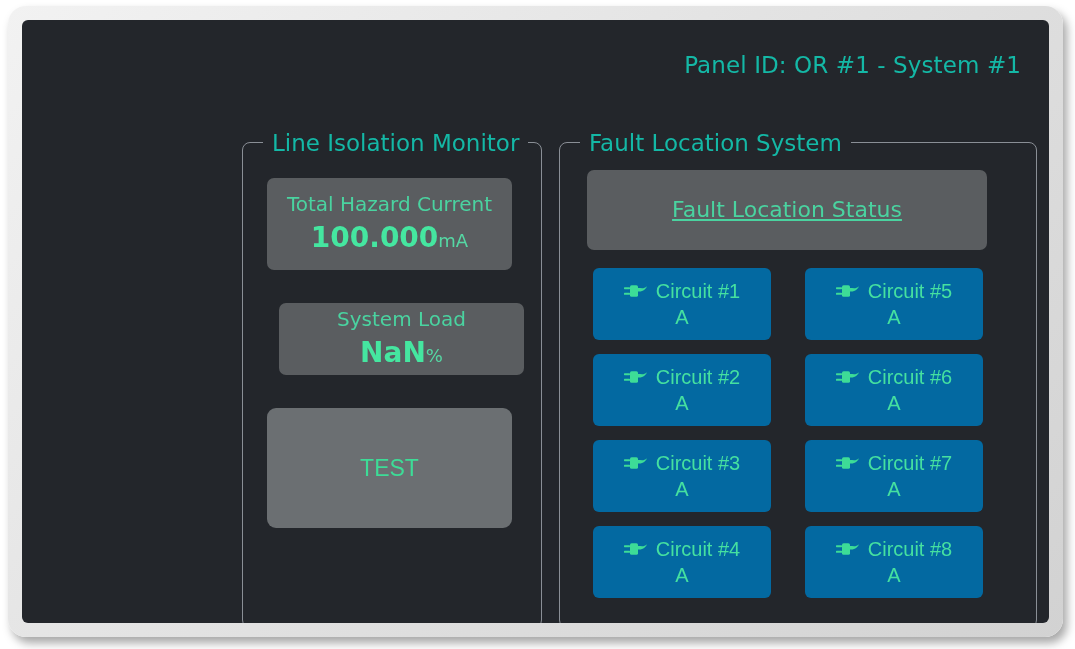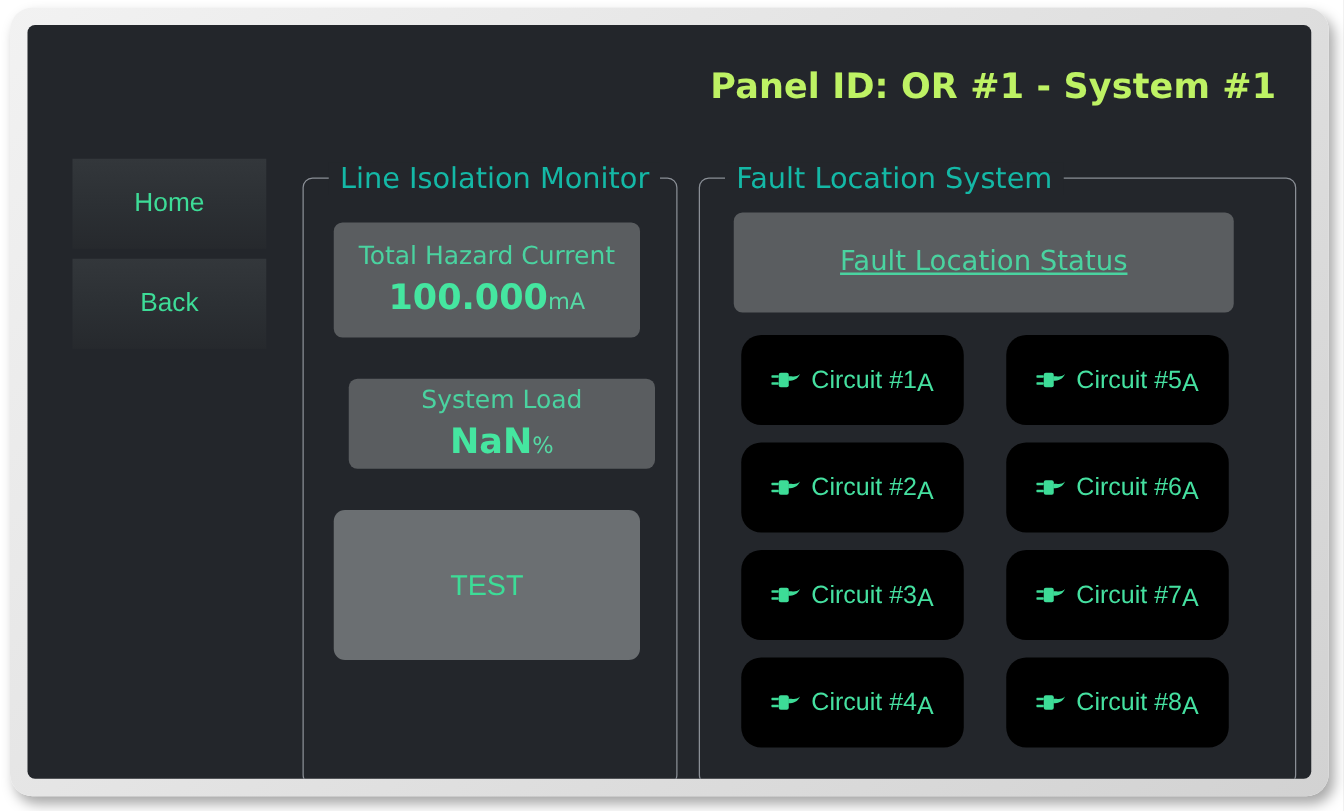"Panel ID: OR #1 -" #panel-id { color: #bef264 -> #14b8a6; font-size: 28px -> 23px; font-weight: bold -> none }
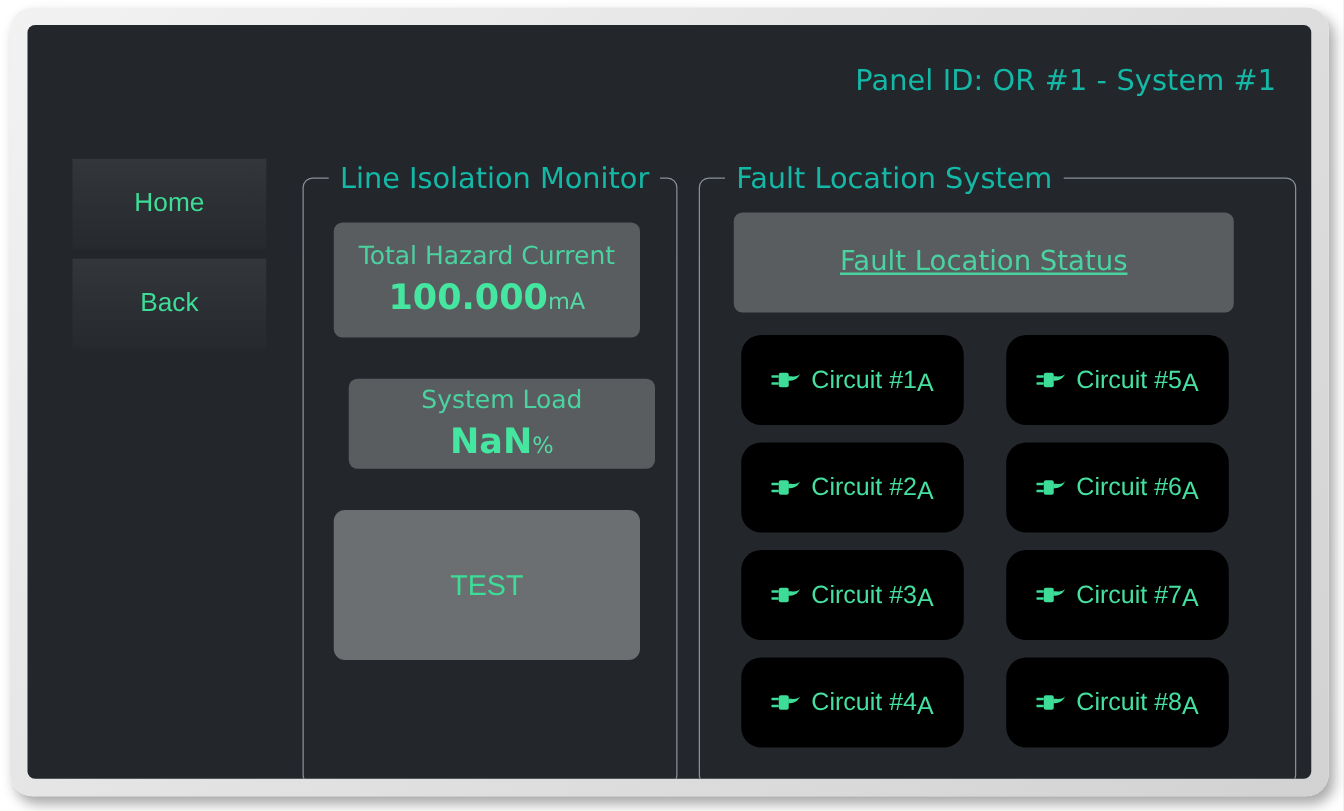"Home" div { html: <div> <button>Home</button> <button>Back</button> </div> -> none }
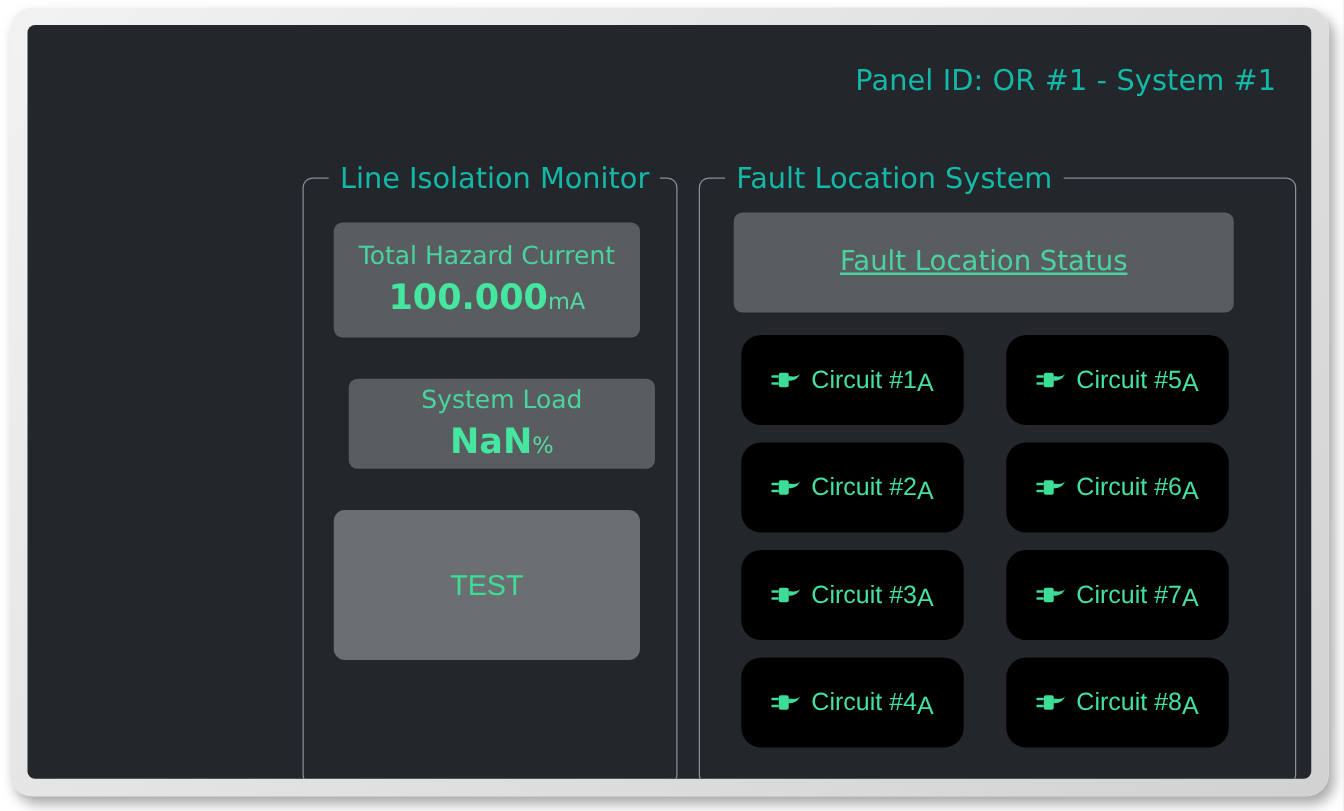"Circuit #1" .circuit-tile { background: #000000 -> #0369a1; border-radius: 16px -> 6px; flex-direction: row -> column }
